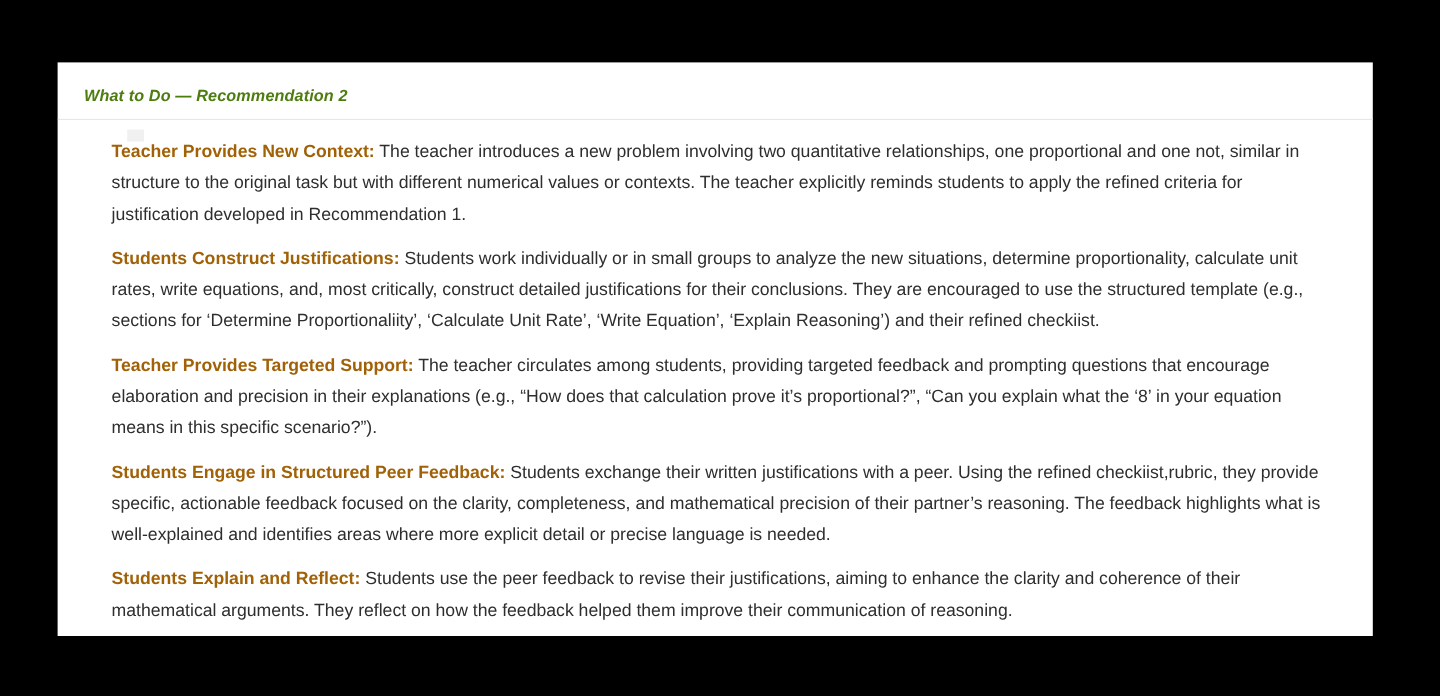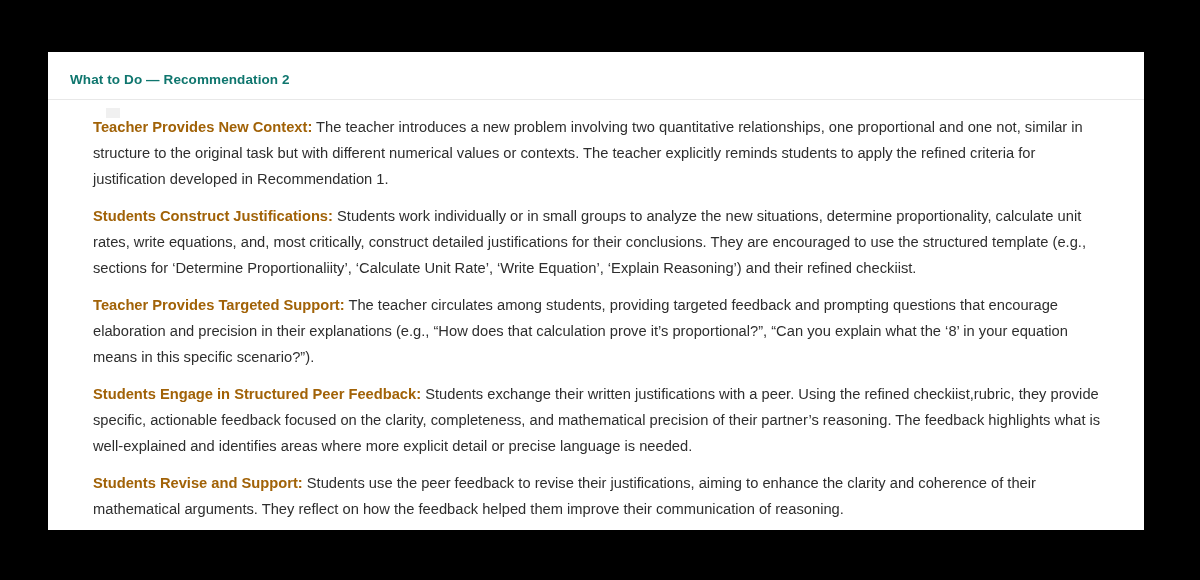"What to Do — Recommendation" .card-title { color: #0f766e -> #4d7c0f; font-style: none -> italic }
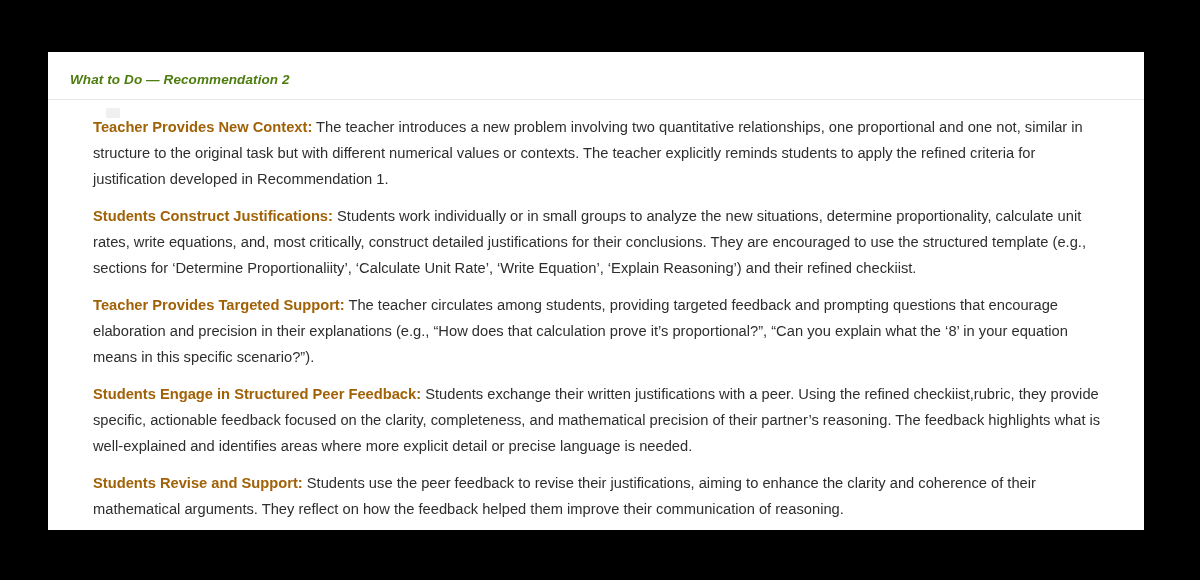"Students Revise and Support:" span.lead { text: Revise and Support -> Explain and Reflect }
